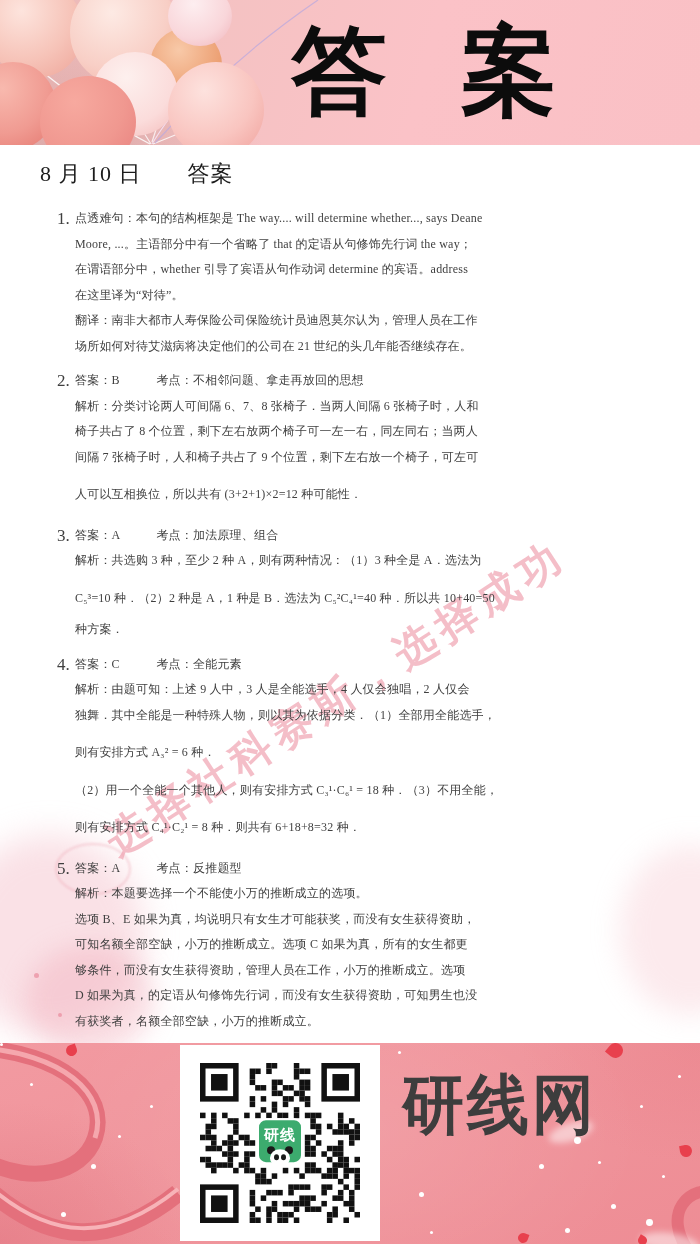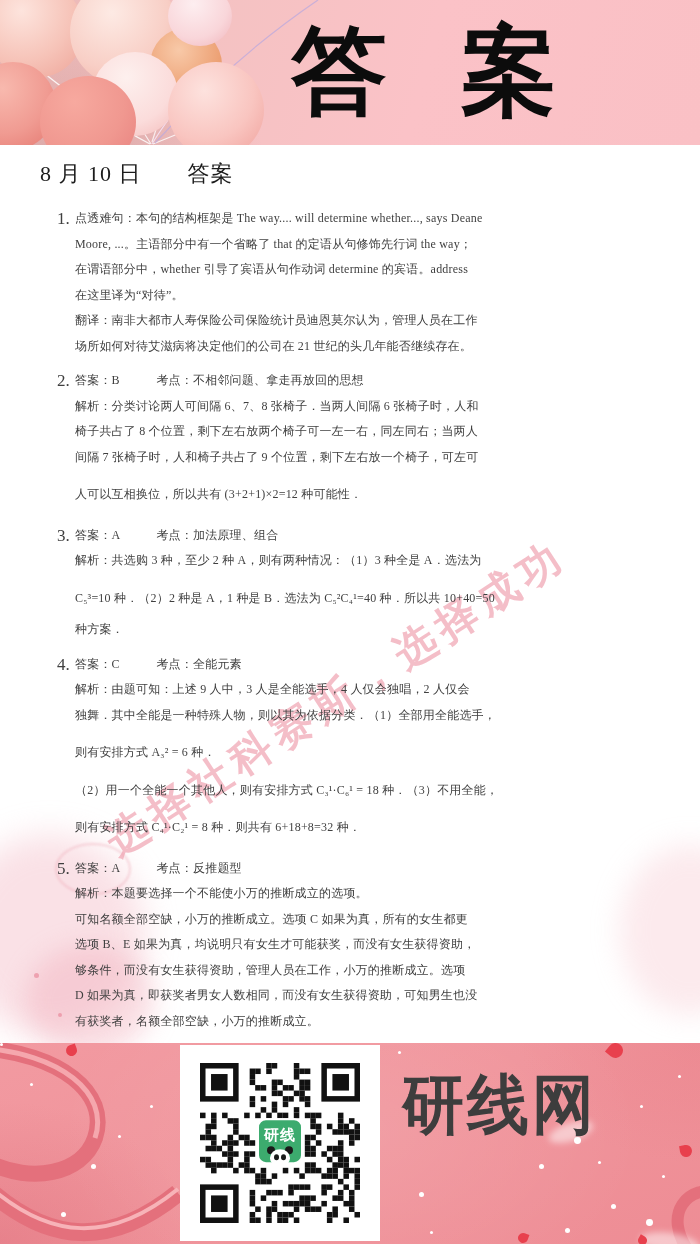"可知名额全部空缺，小万的推断成立。选项 C 如果为真，所有的女生都更" div.line { order: before "选项 B、E 如果为真，均说明只有女生才可能获奖，而没有女生获得资助，" -> after "选项 B、E 如果为真，均说明只有女生才可能获奖，而没有女生获得资助，" }
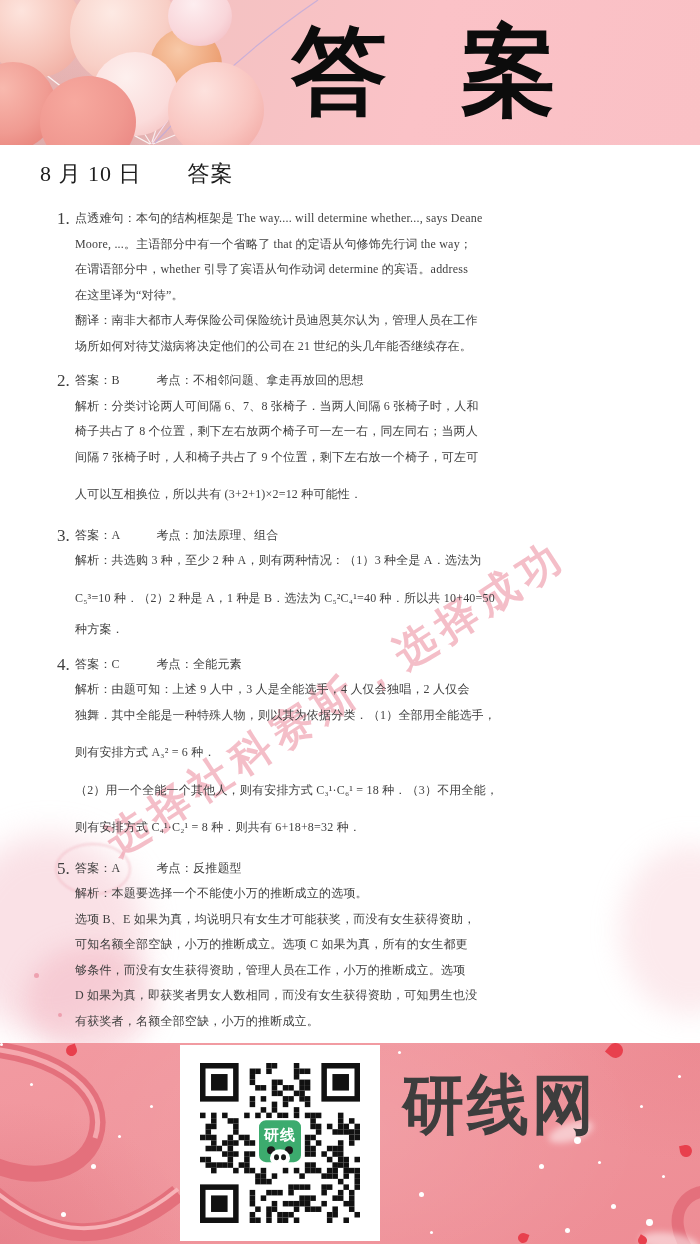"D 如果为真，即获奖者男女人数相同，而没有女生获得资助，可知男生也没" div.line { text: 即获奖者男女人数相同 -> 的定语从句修饰先行词 }
